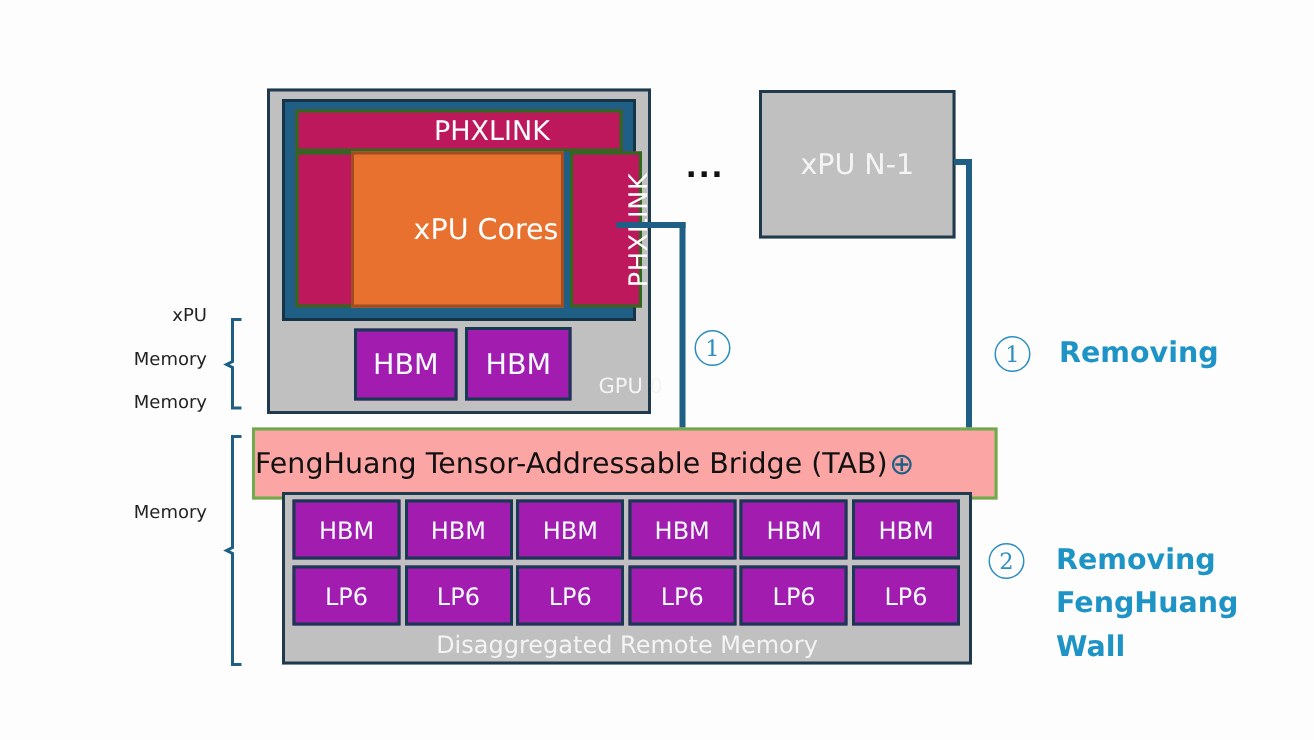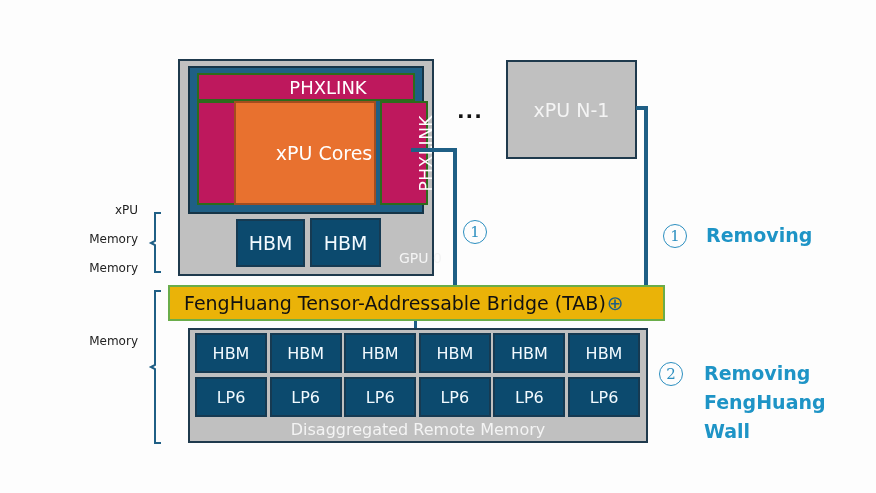"HBM" .mem { background: #0c4a6e -> #a21caf }
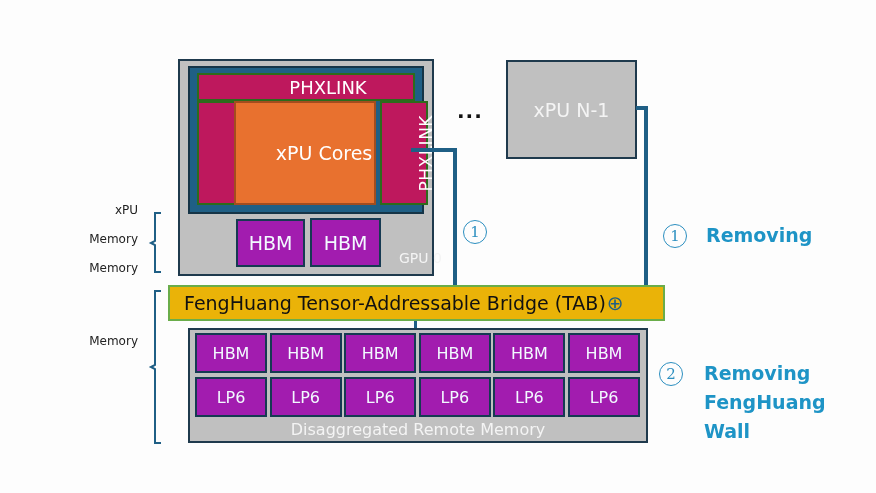"FengHuang Tensor-Addressable Bridge" div.abs { background: #eab308 -> #fca5a5; height: 36px -> 48px; padding-left: 14px -> none }
